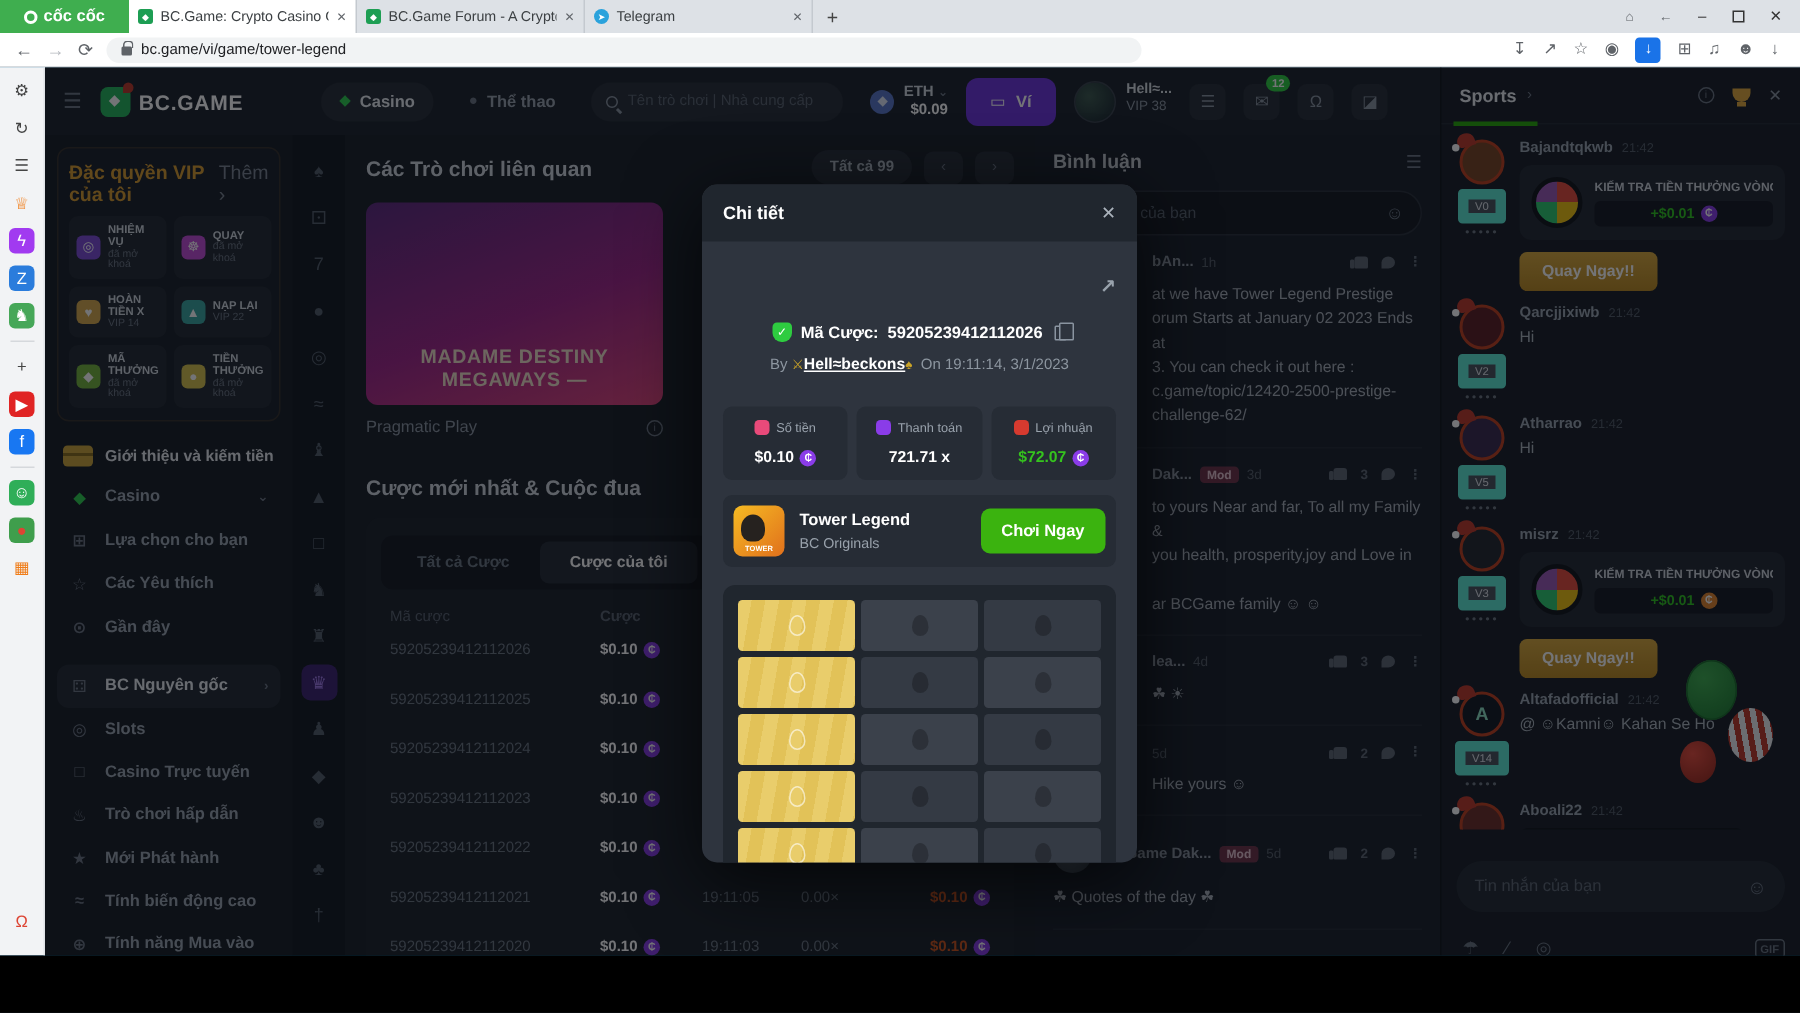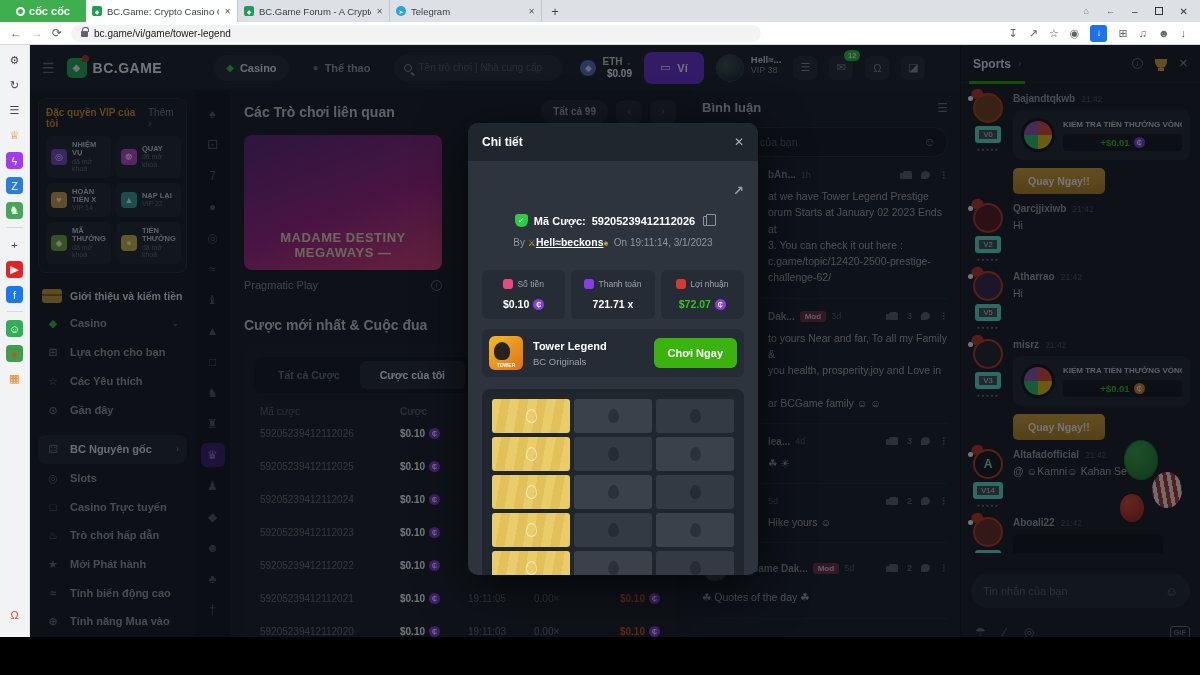"Đặc quyền VIP của tôi" .viphead { font-size: 10px -> 13px }
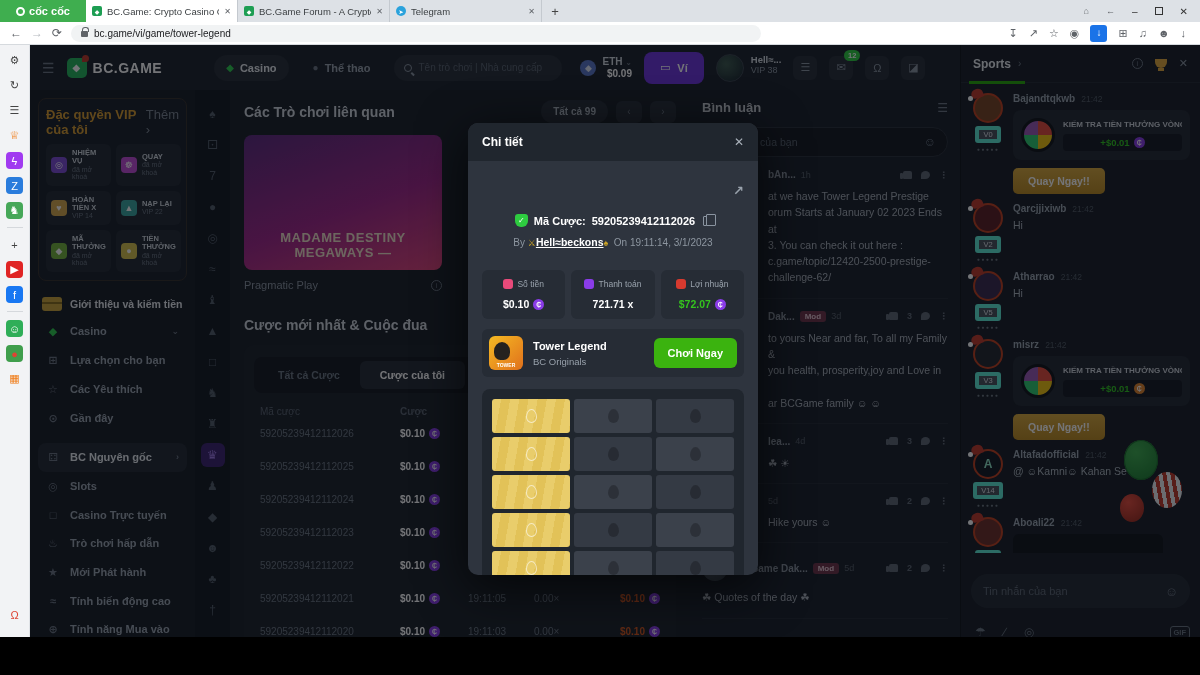"V0" .vb { border: 4px solid #5eead4 -> 7px solid #5eead4 }
